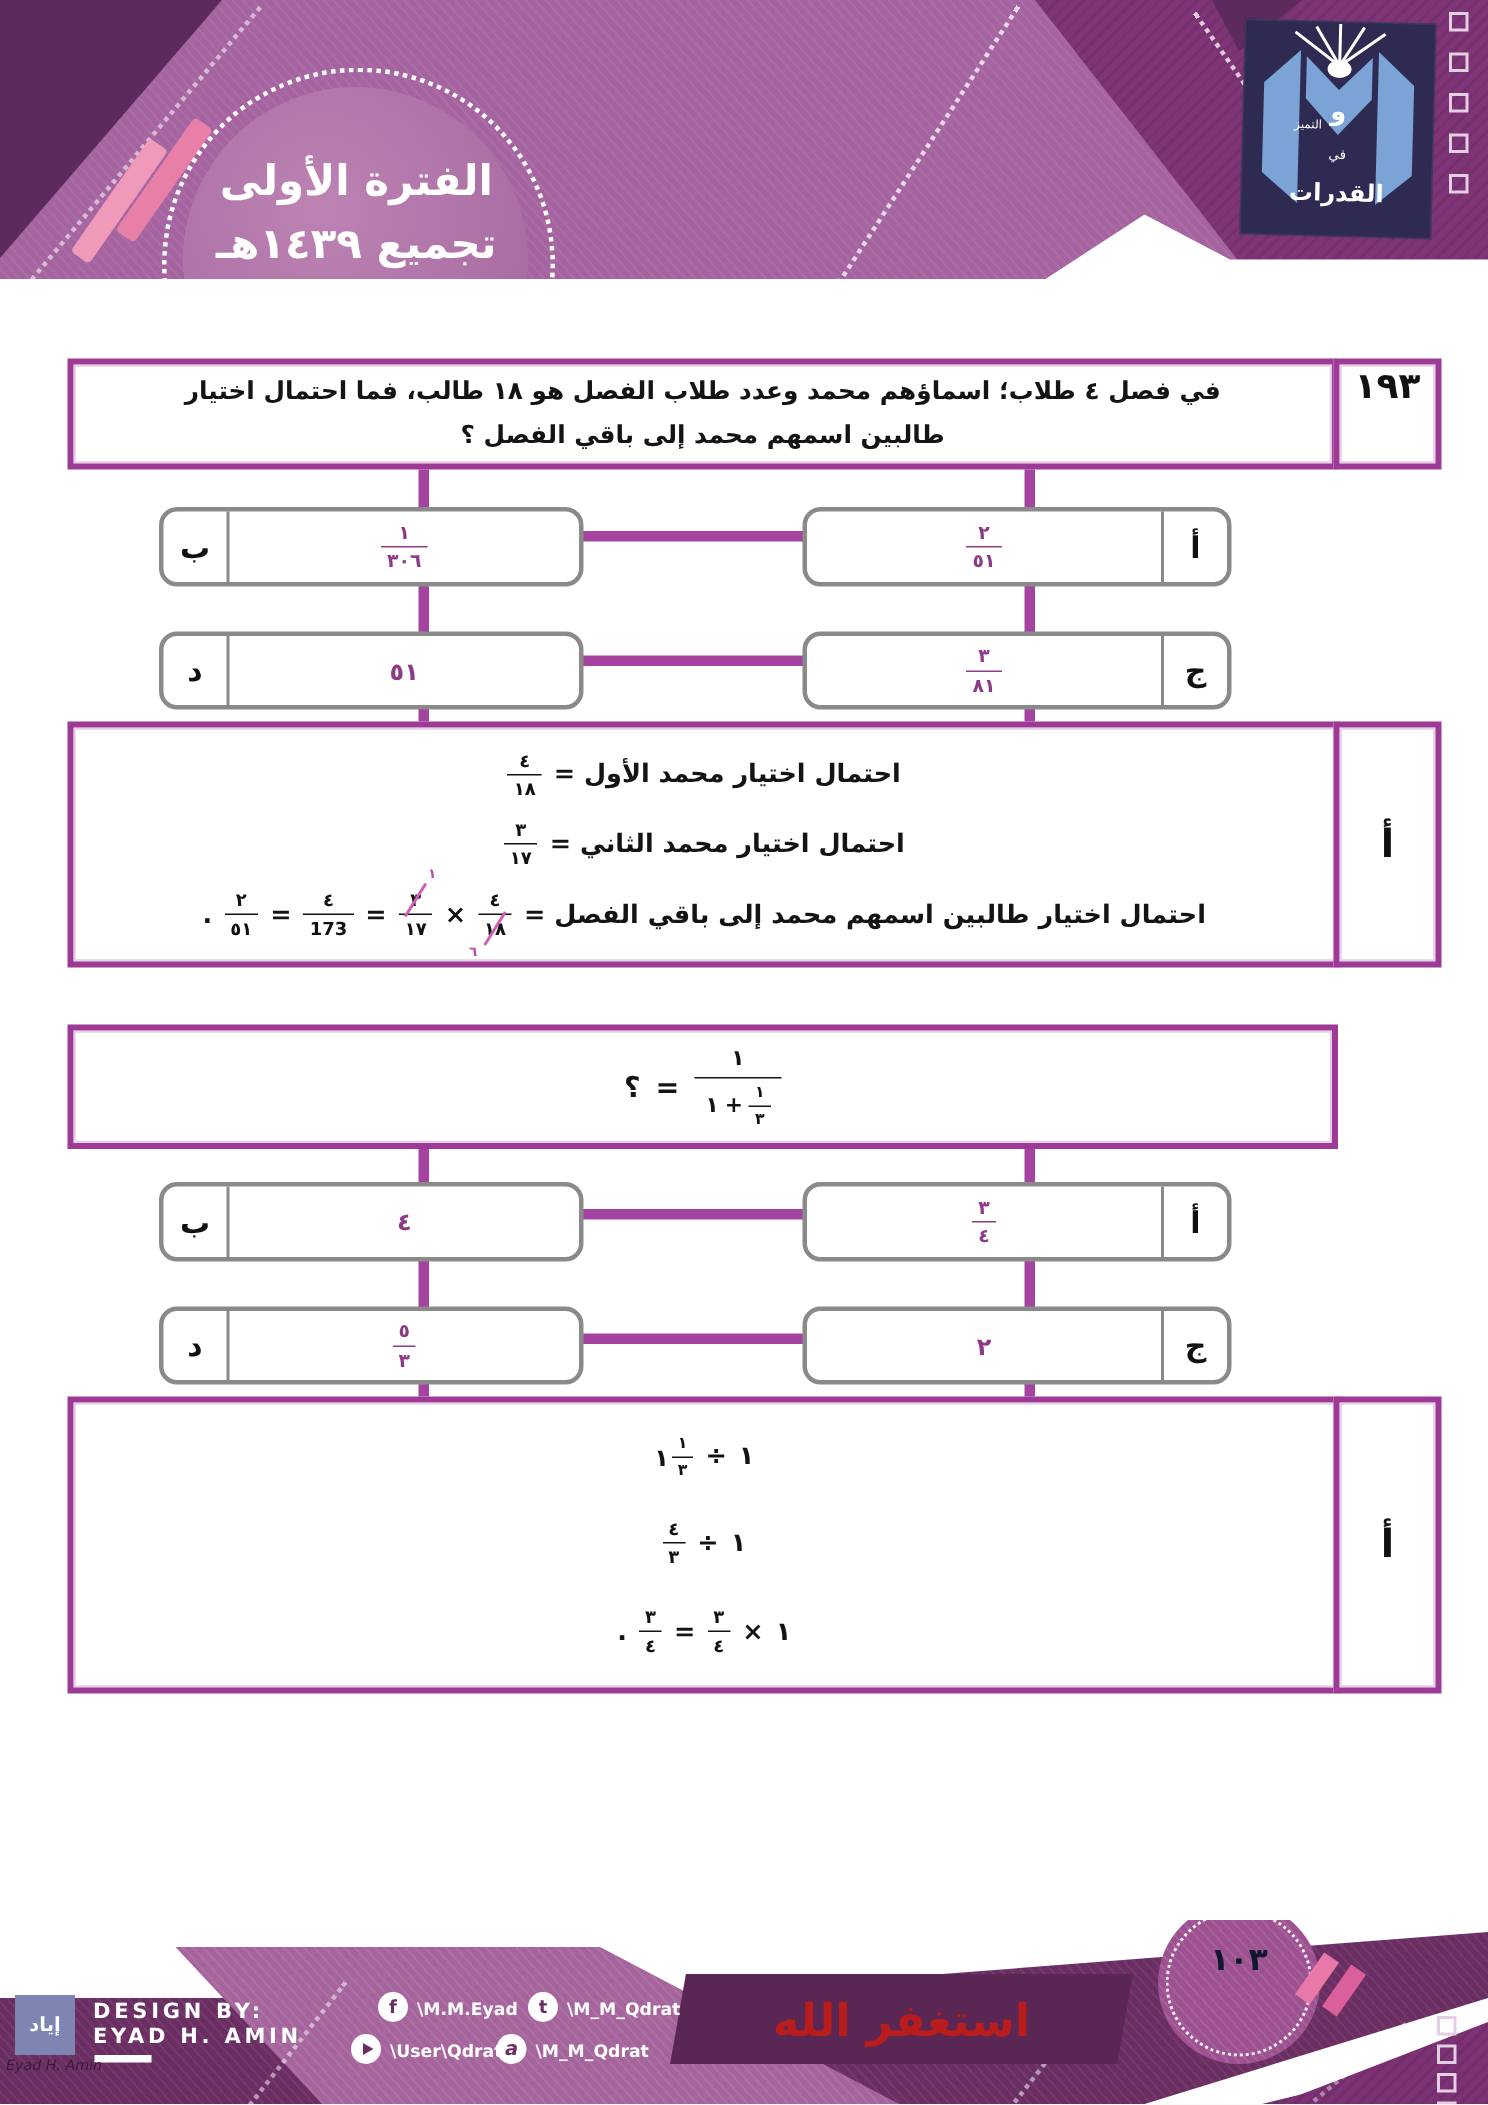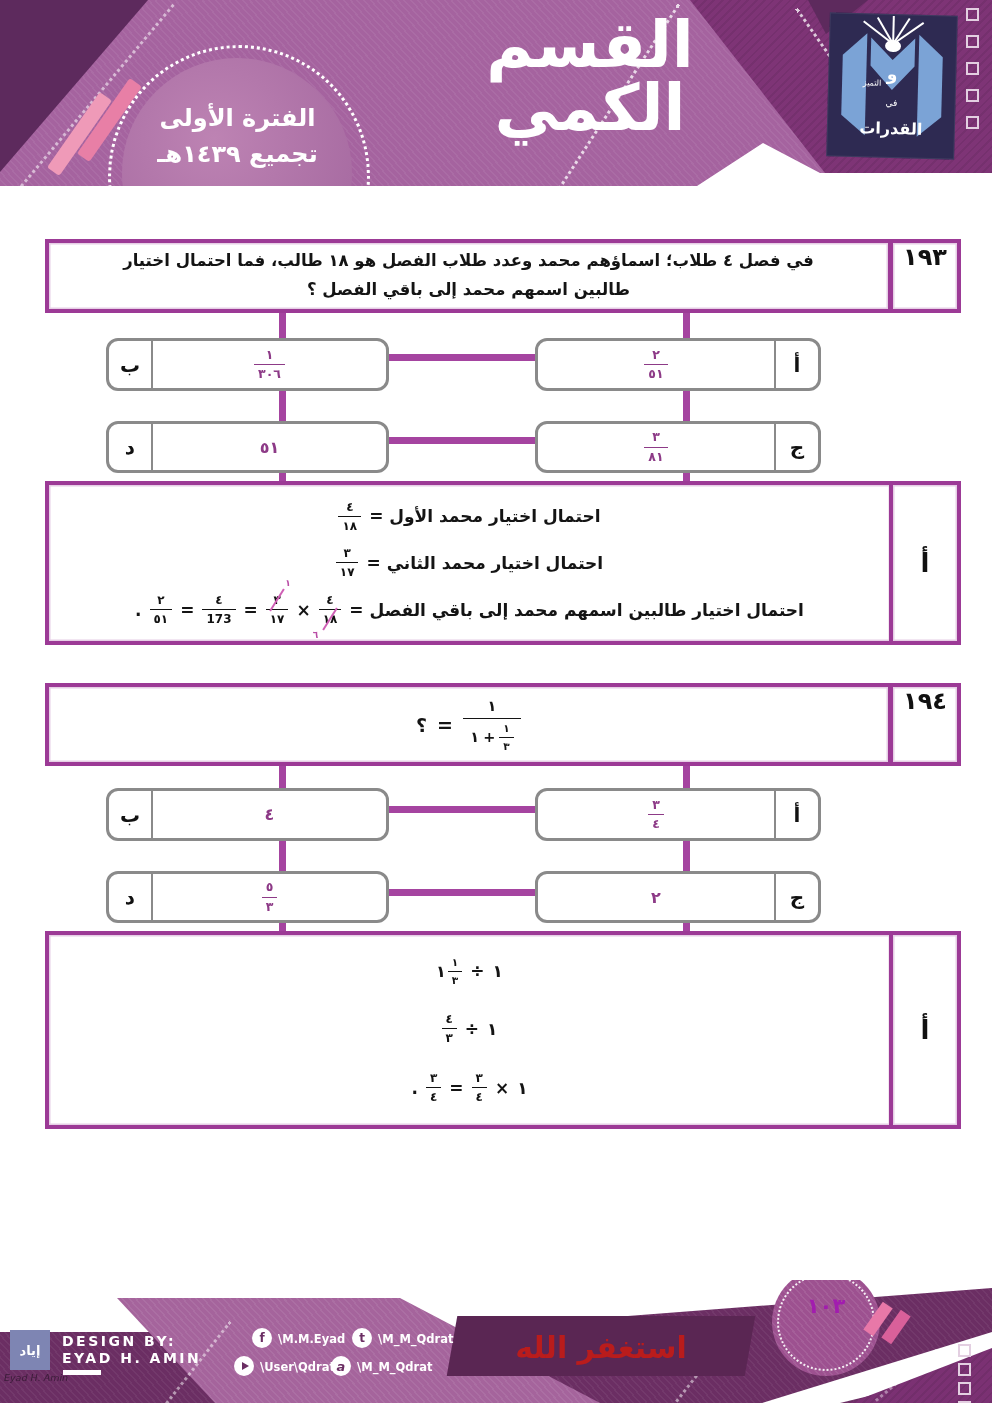"القسم" div.h-title { html: <div> <div>القسم</div> <div>الكمي</div> </div> -> none }
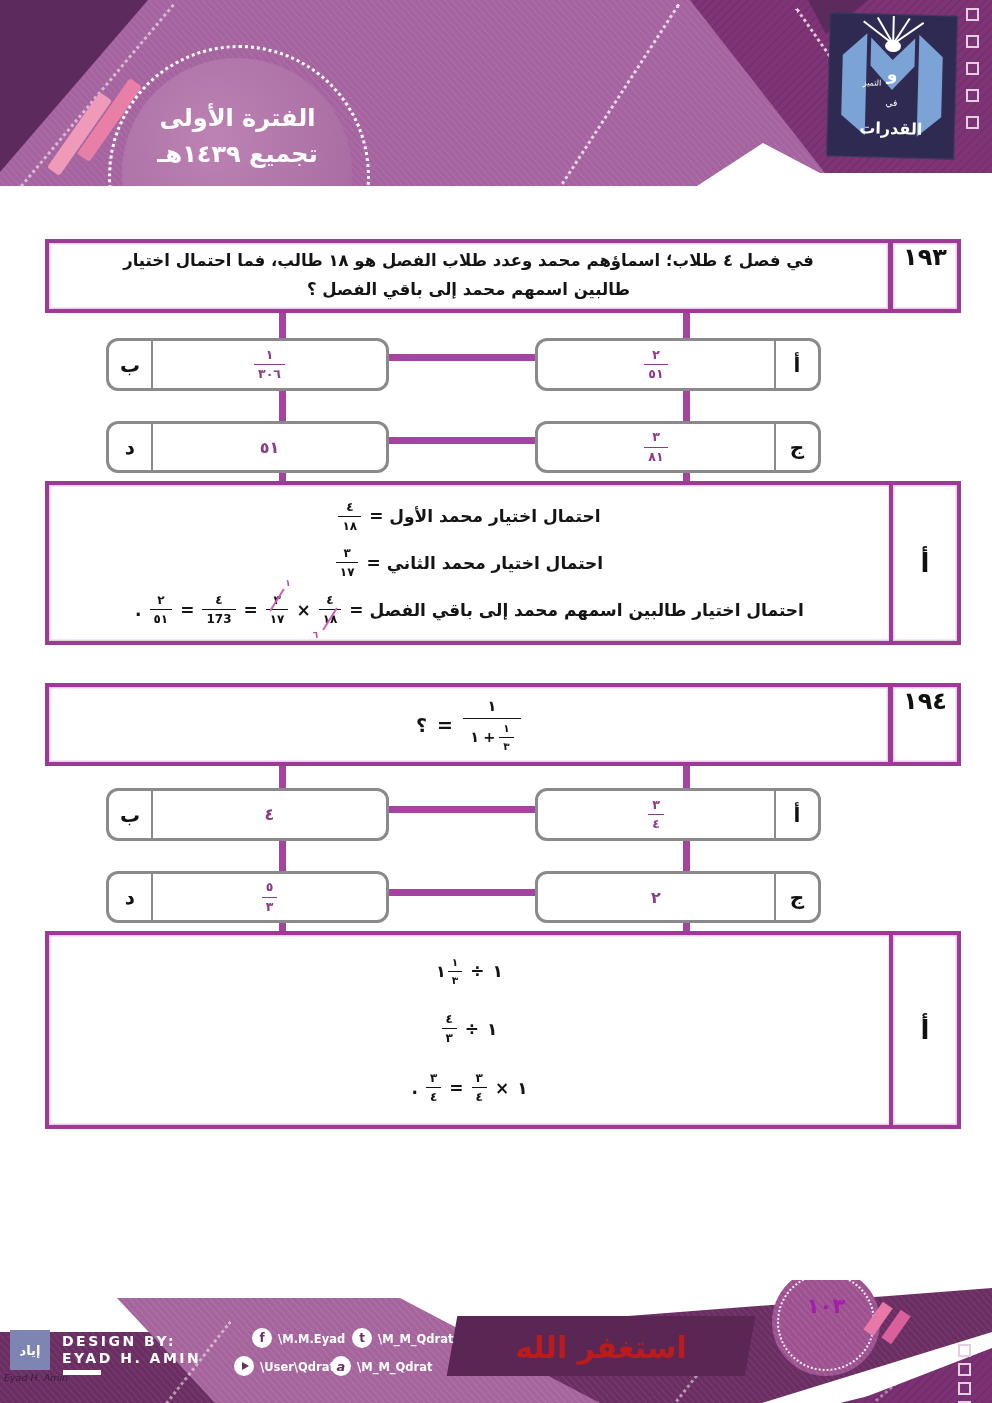"الفترة الأولى" .badge-text { font-size: 24px -> 28px }
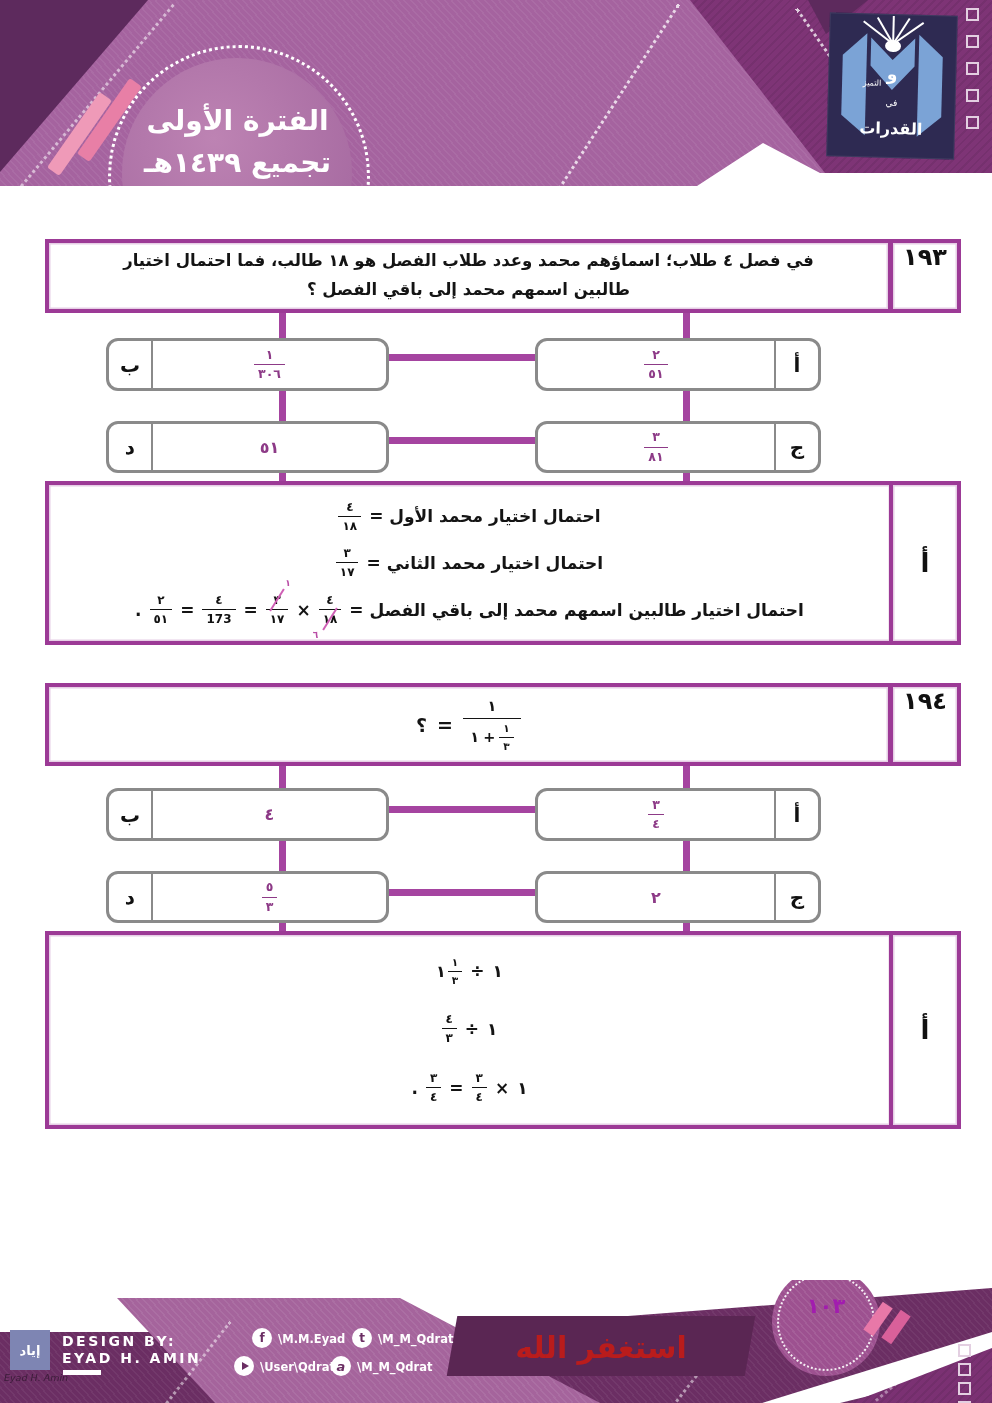"١٩٤" div.pbox { html: <div> <span>١٩٤</span> </div> -> none }
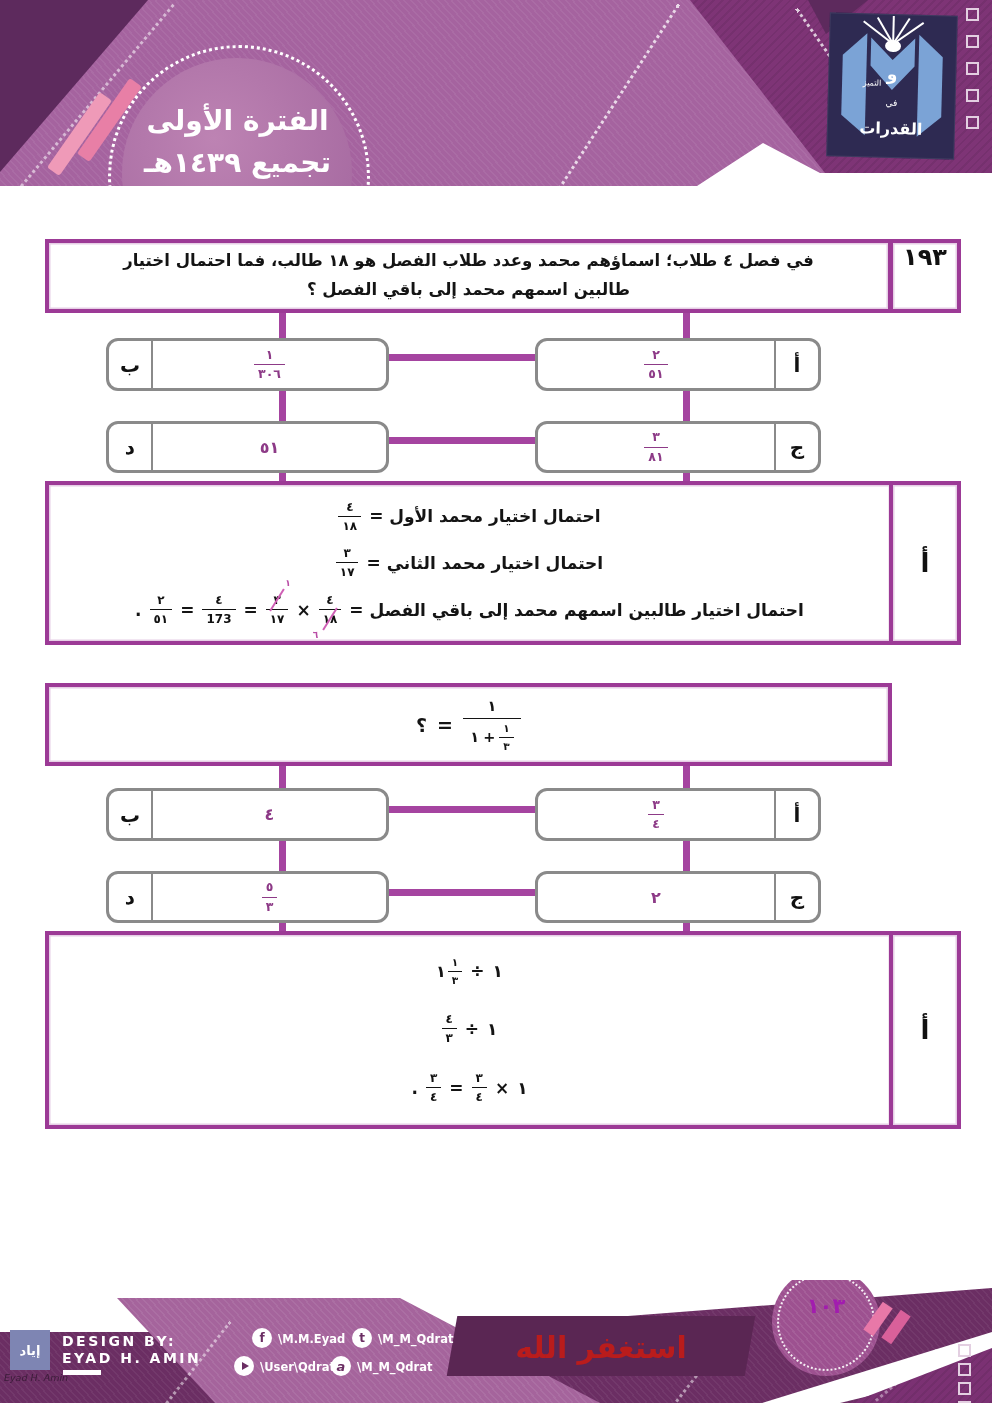"١٠٣" .fb-page { color: #a21caf -> #0f172a }
